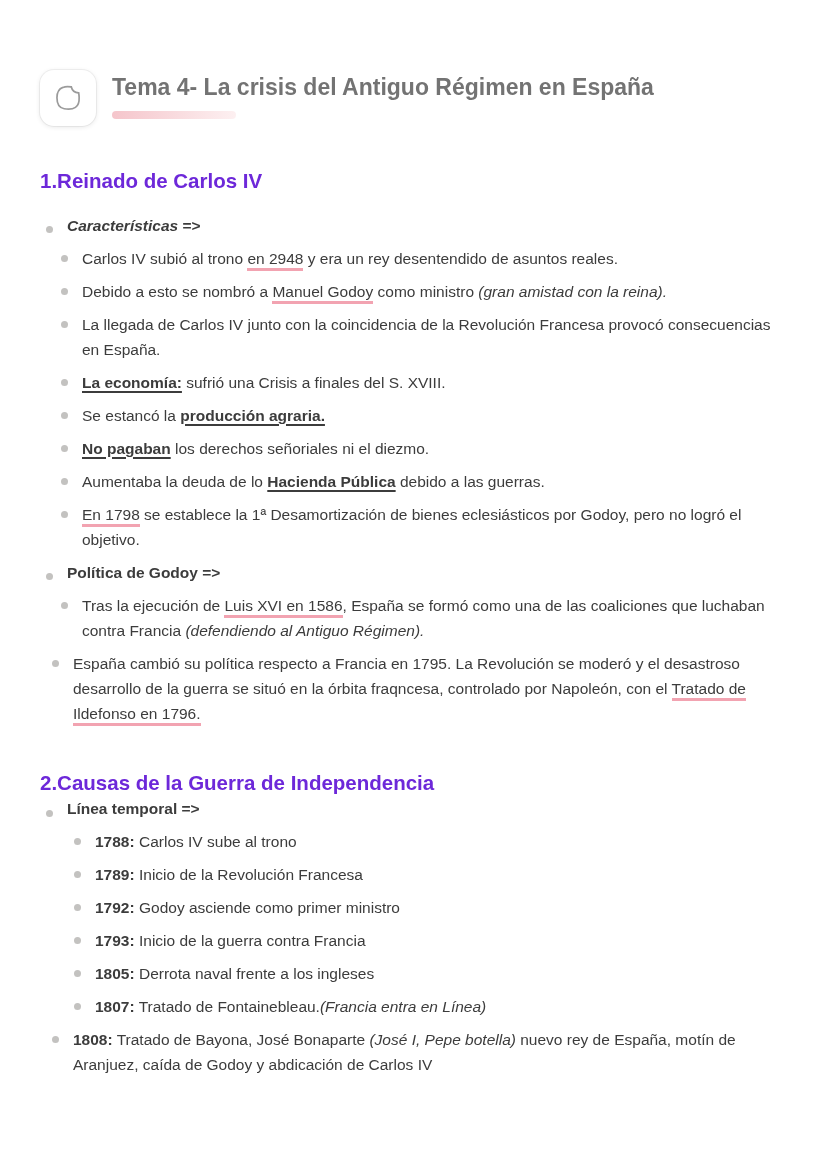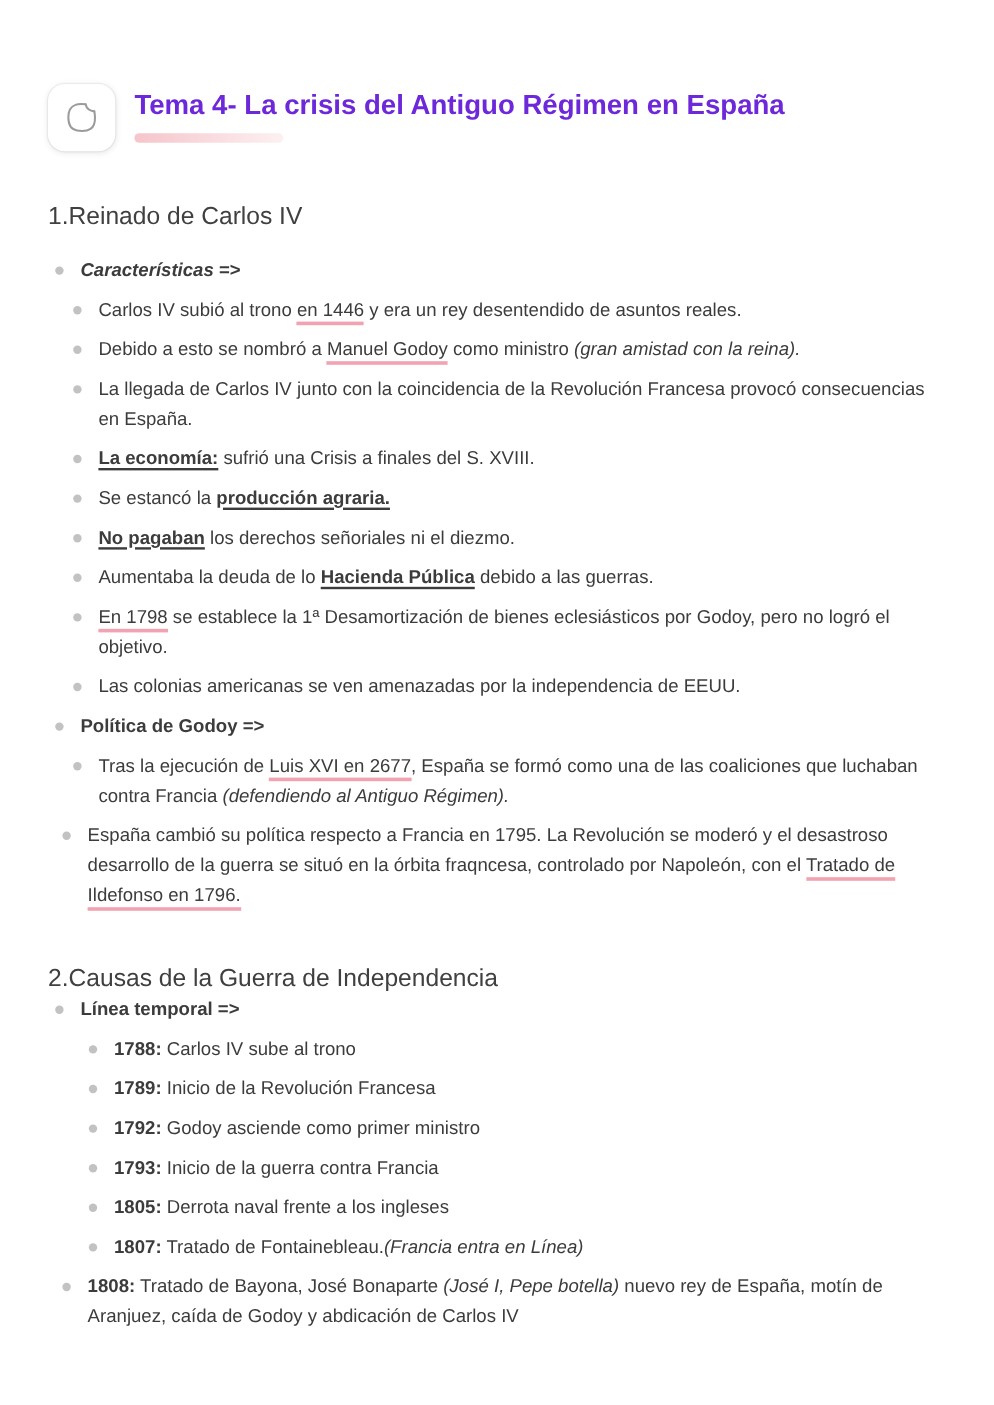"Tema 4- La crisis del" h1.page-title { color: #6d28d9 -> #737373 }
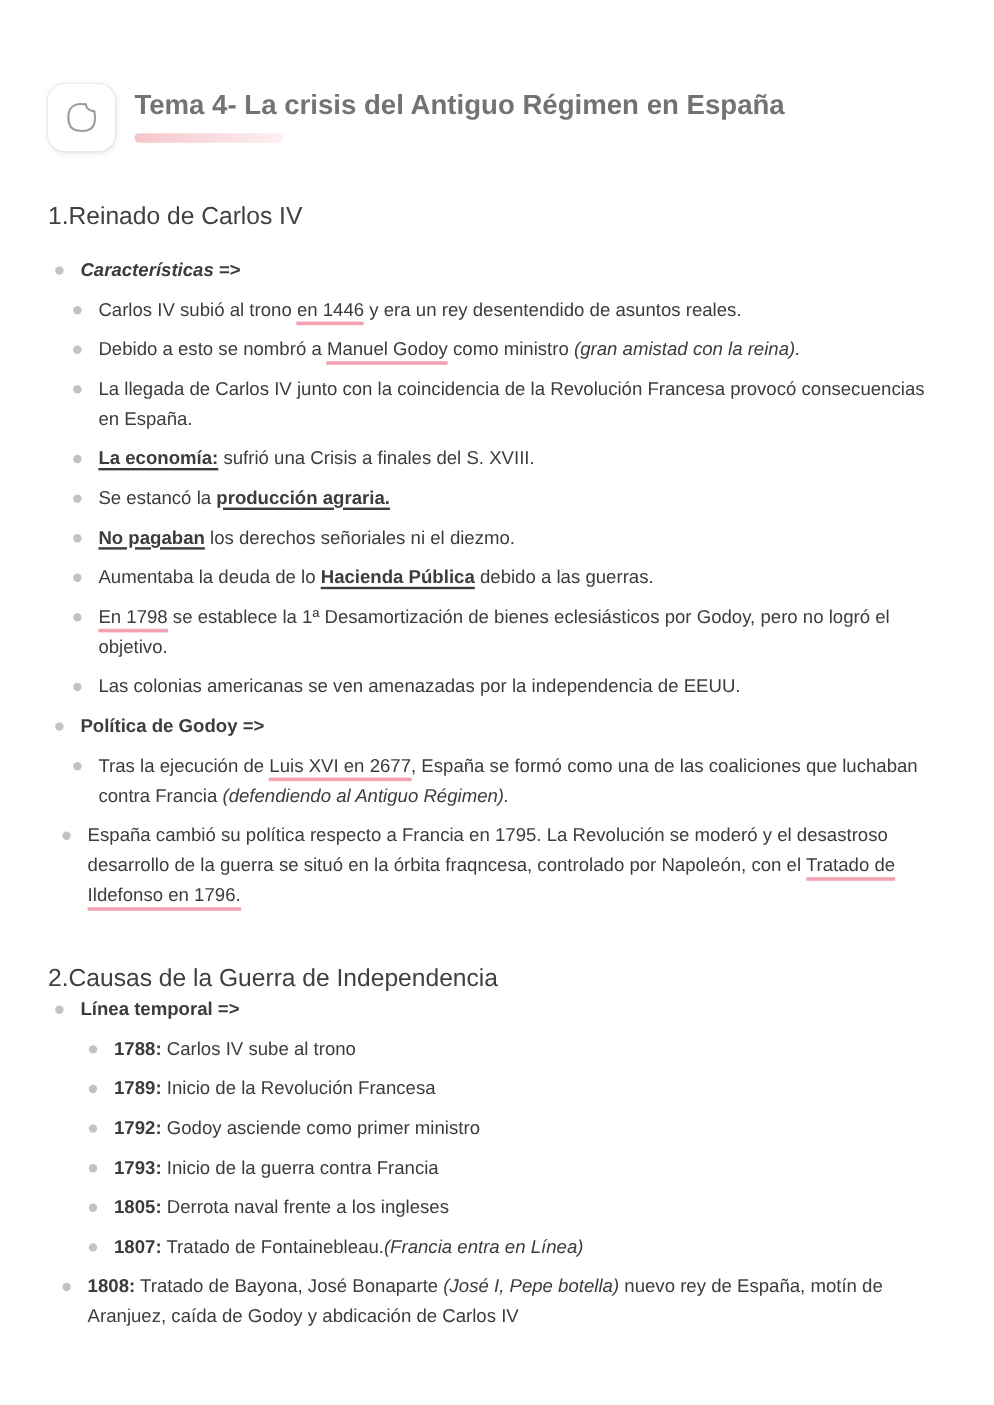"1.Reinado de Carlos IV" h2.section-heading { color: #404040 -> #6d28d9; font-weight: 400 -> 700 }
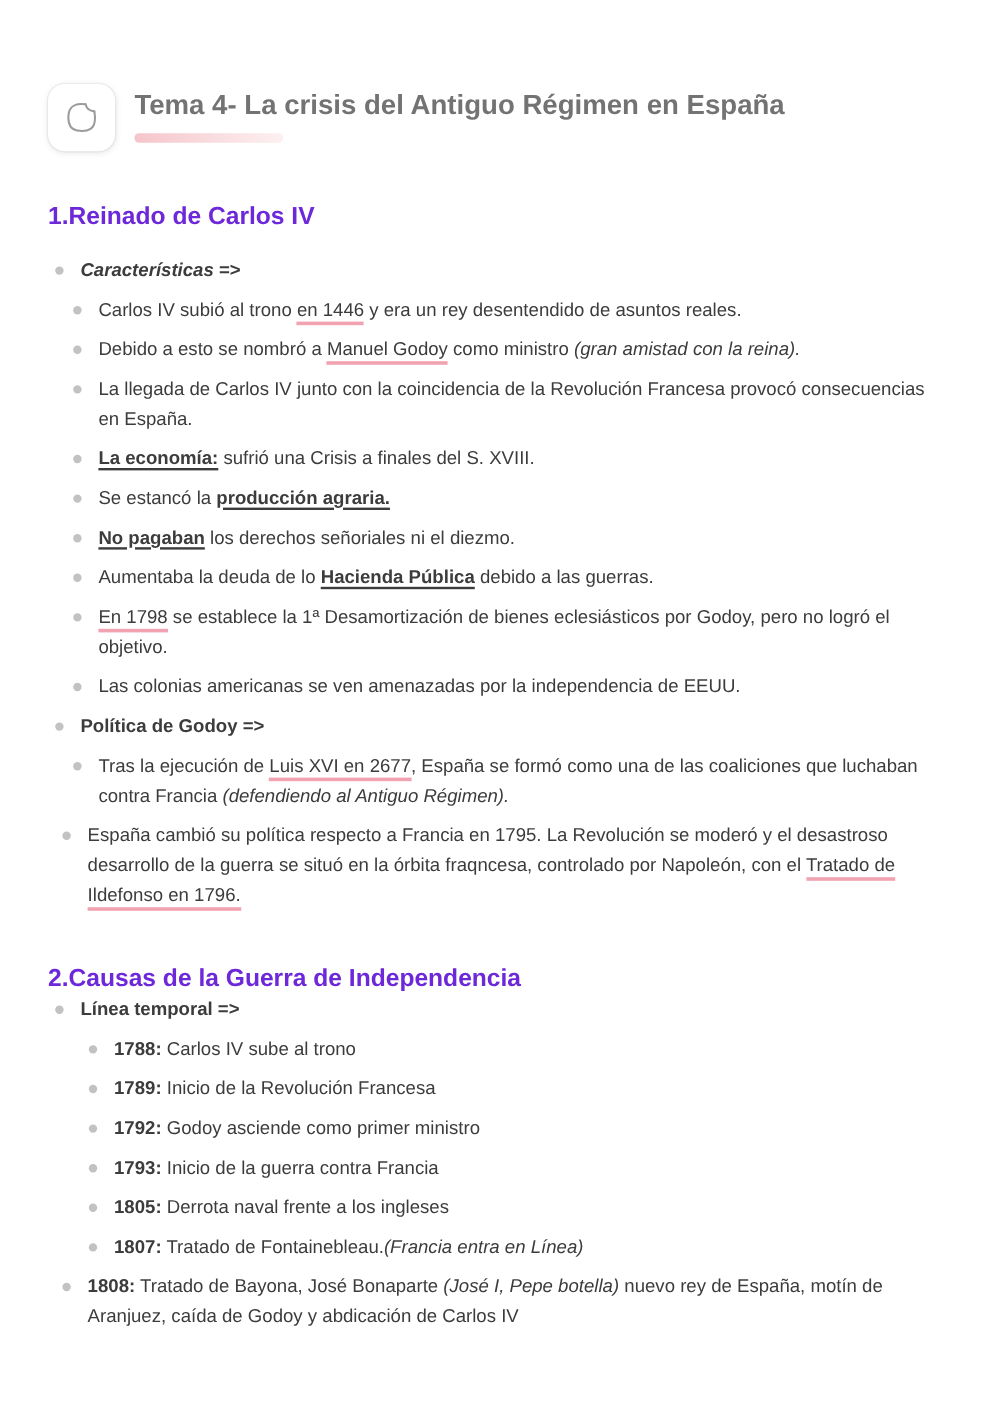"Características =>" .lvl-1 { align-items: none -> center }
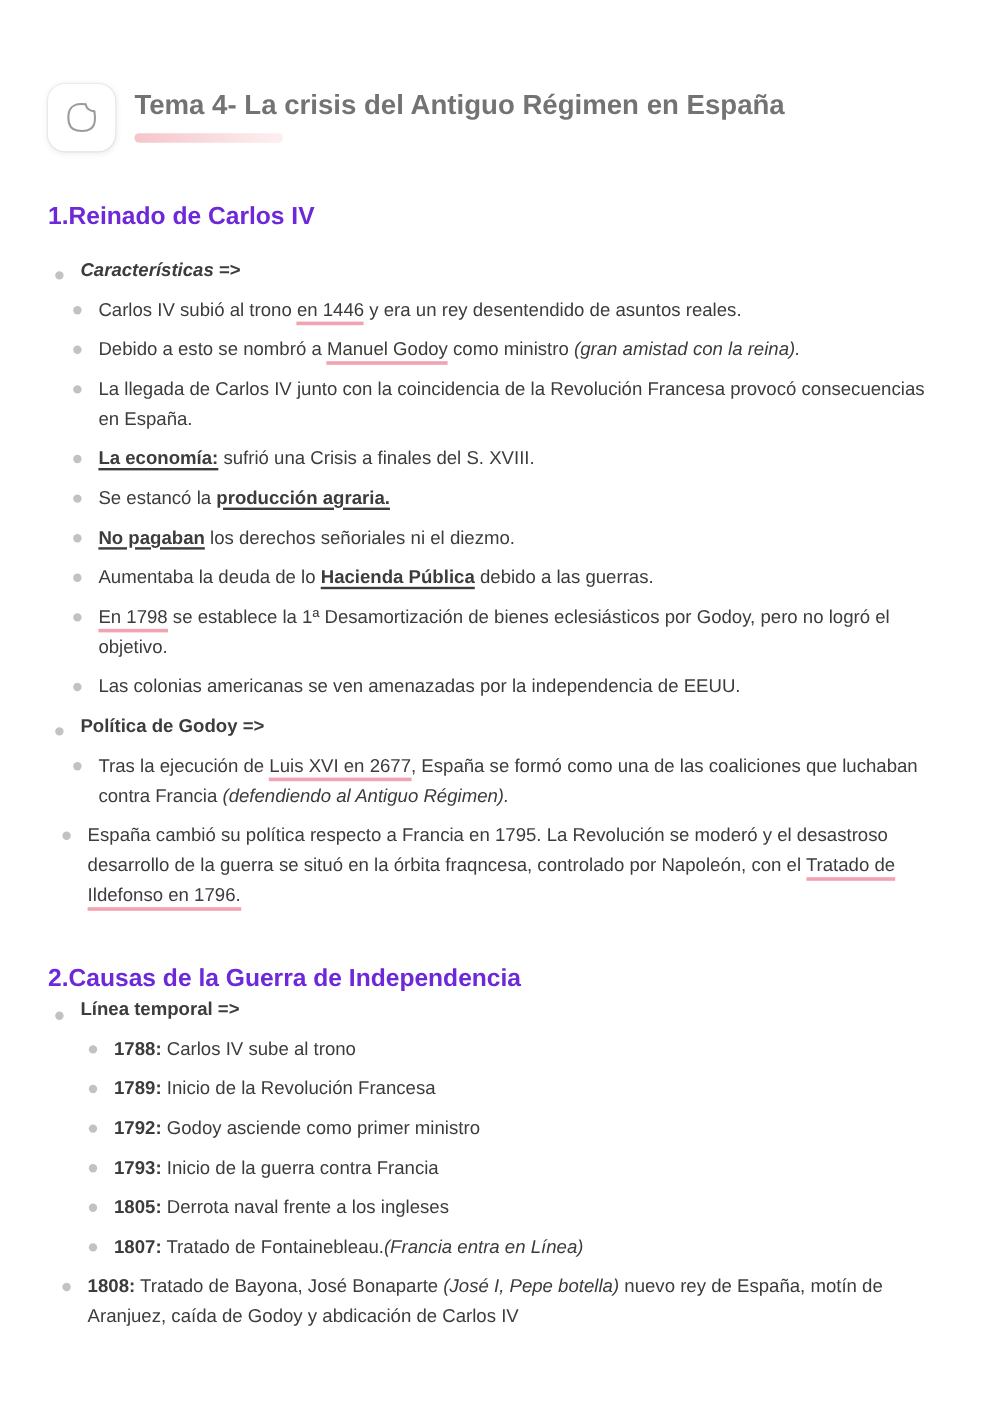"en 1446" span.s-pink { text: 1446 -> 2948 }
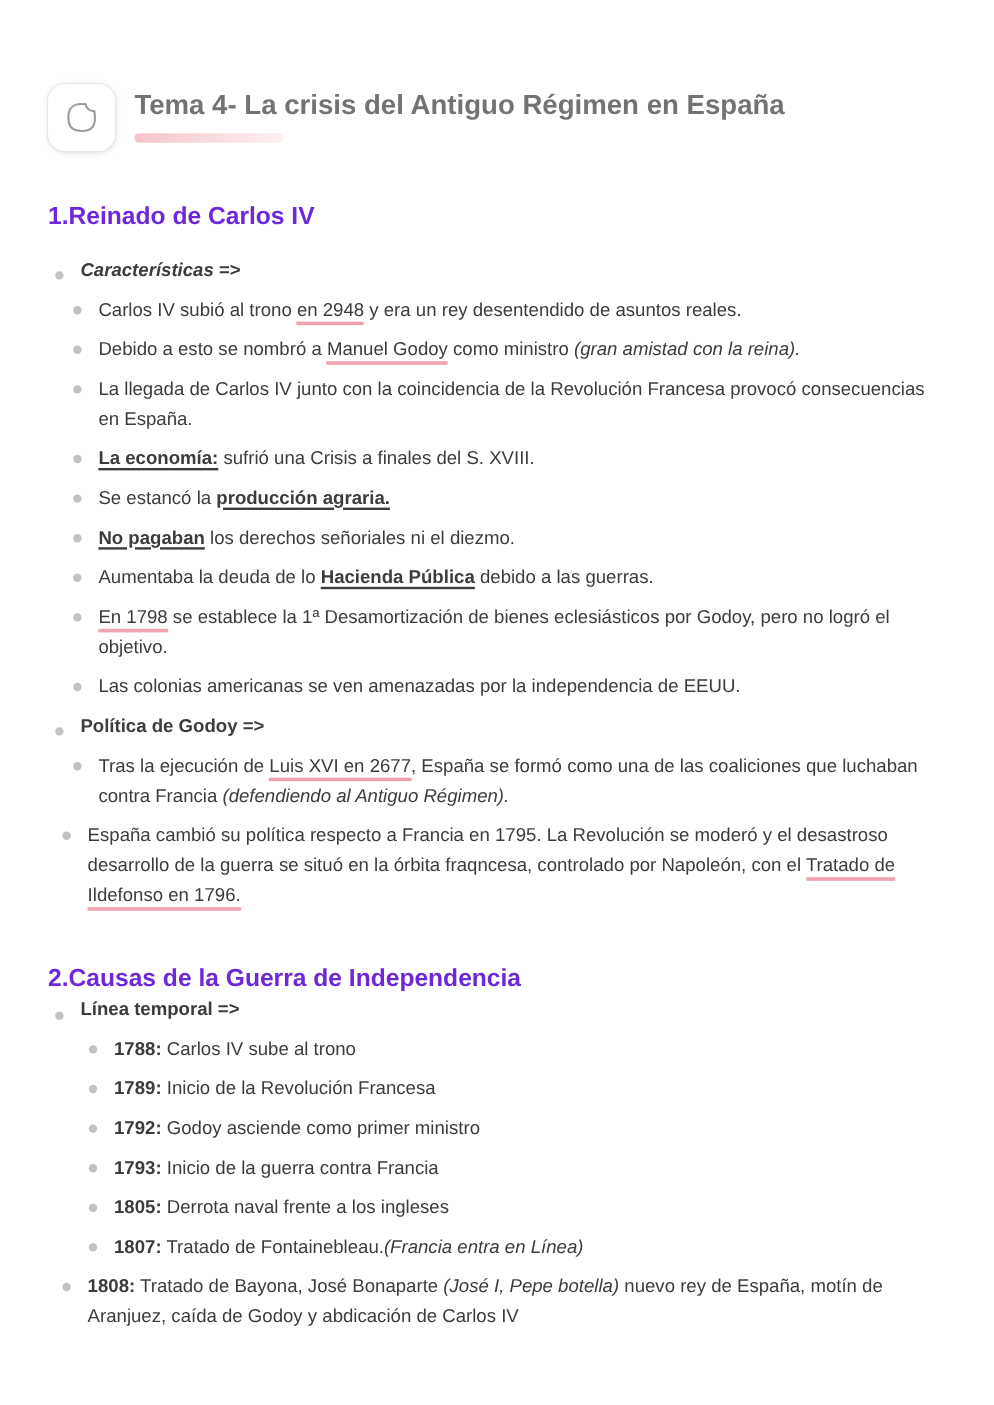"Las colonias americanas se ven" div.item { html: <div> <span></span> <span><span>Las colonias americanas se ven amenazadas por la independencia de EEUU.</span></span> </div> -> none }
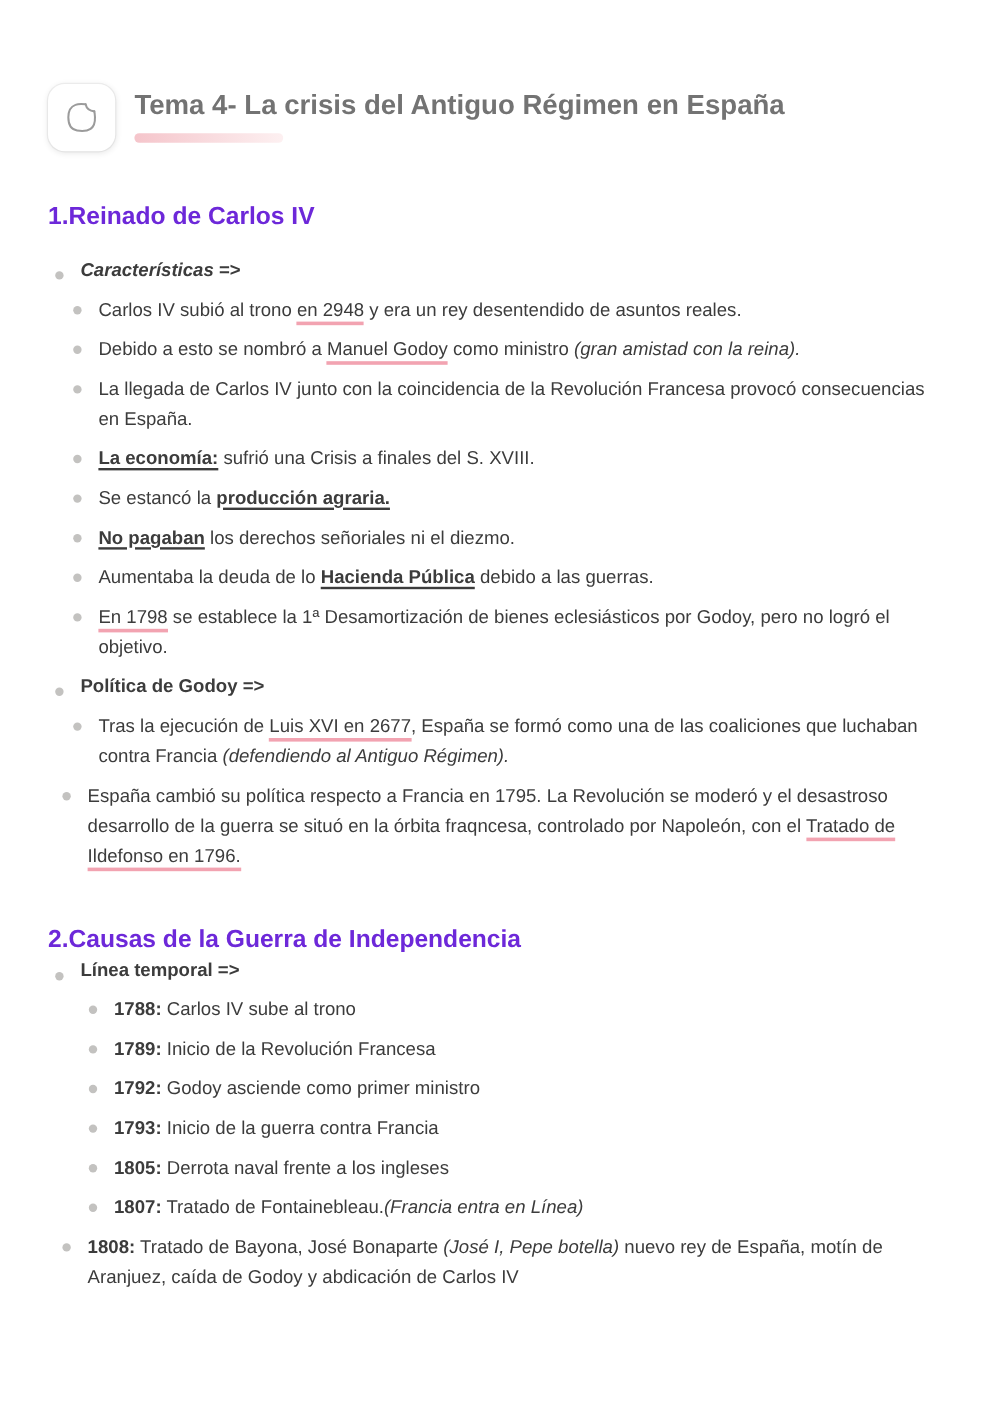"Luis XVI en 2677" span.s-pink { text: 2677 -> 1586 }
